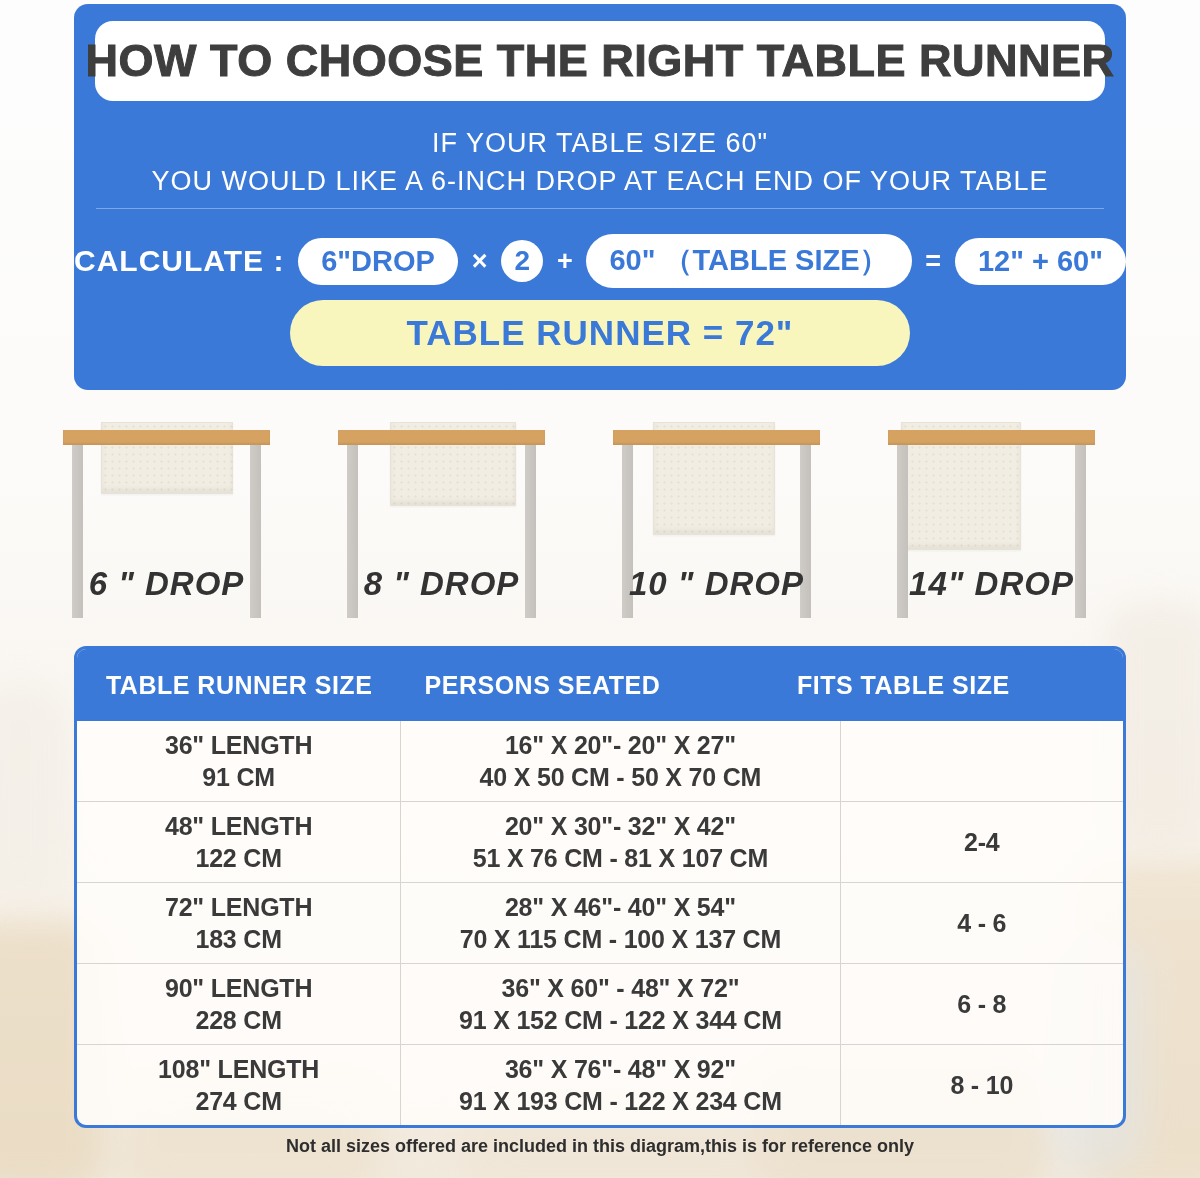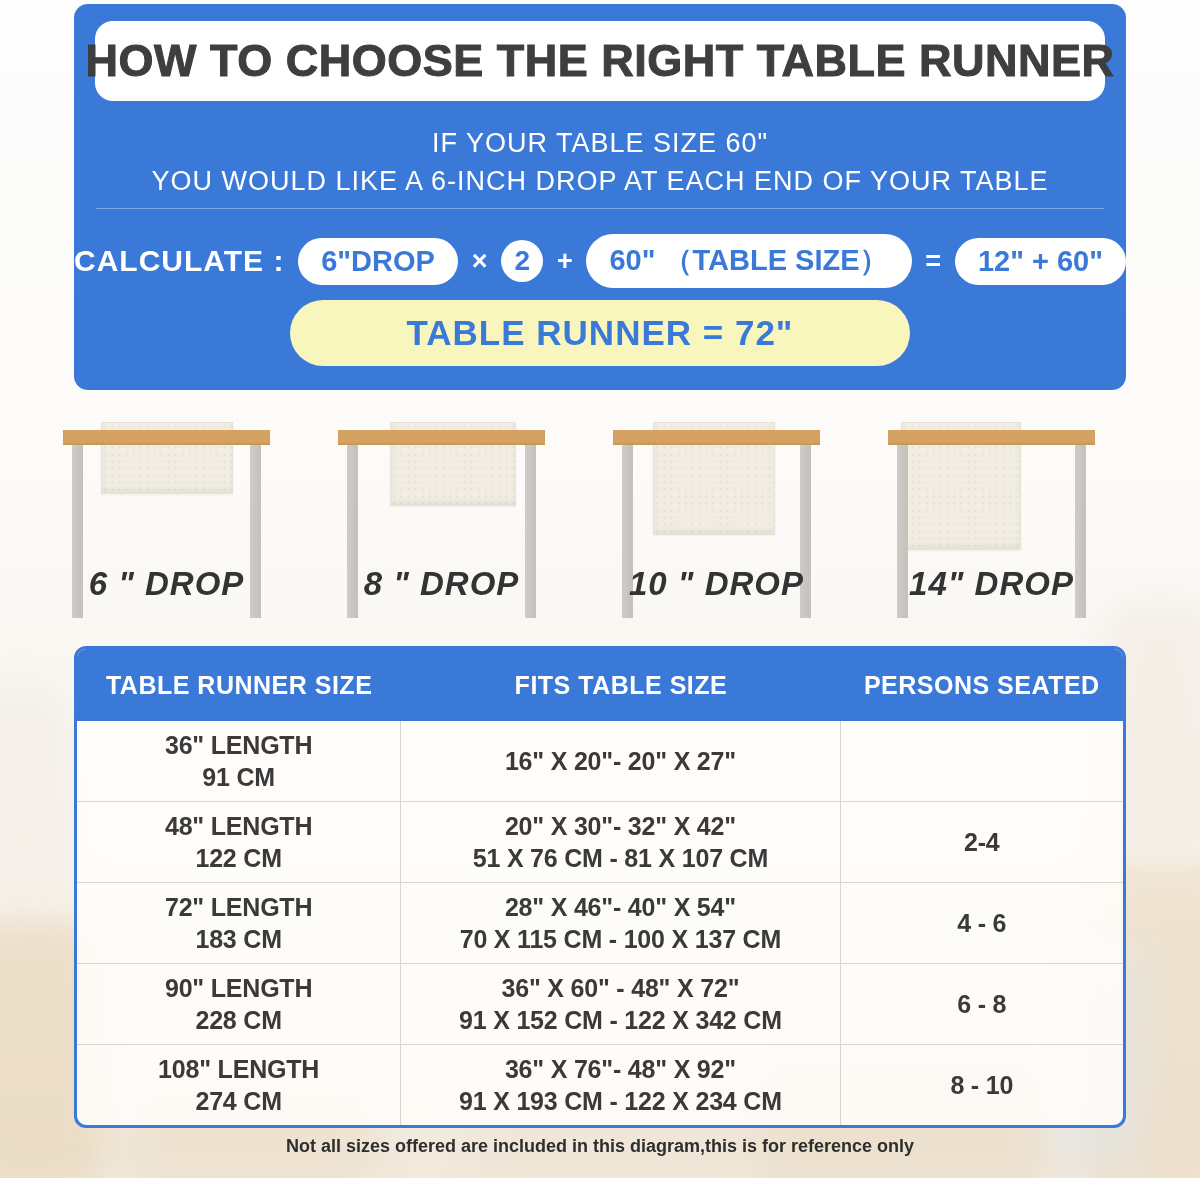"FITS TABLE SIZE" div.hcell { order: before "PERSONS SEATED" -> after "PERSONS SEATED" }
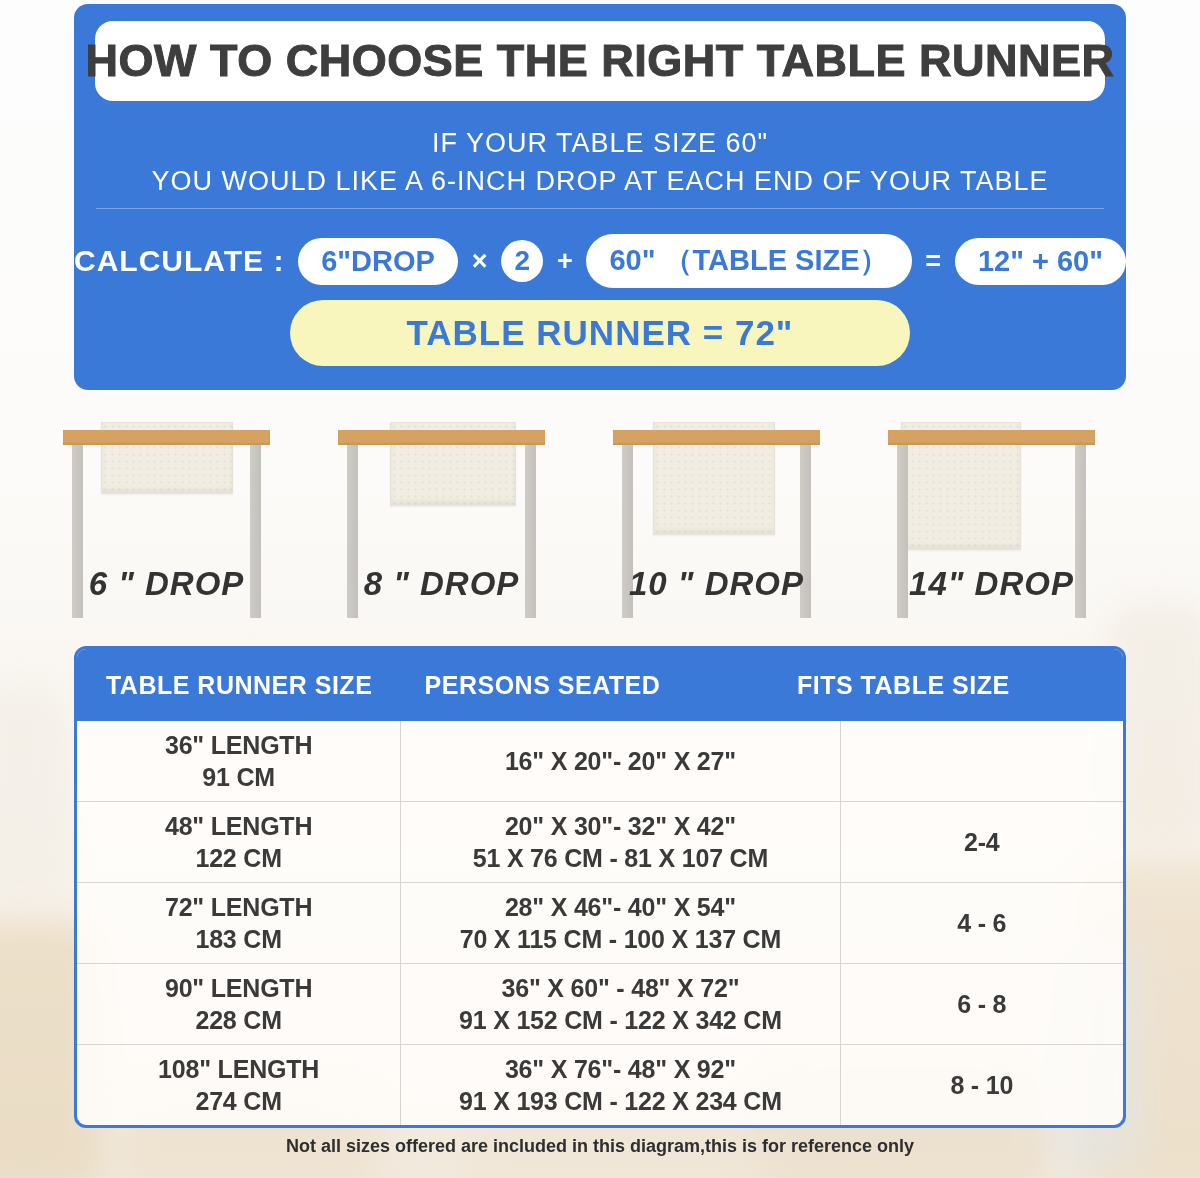"40 X 50 CM -" div { html: none -> <div>40 X 50 CM - 50 X 70 CM</div> }
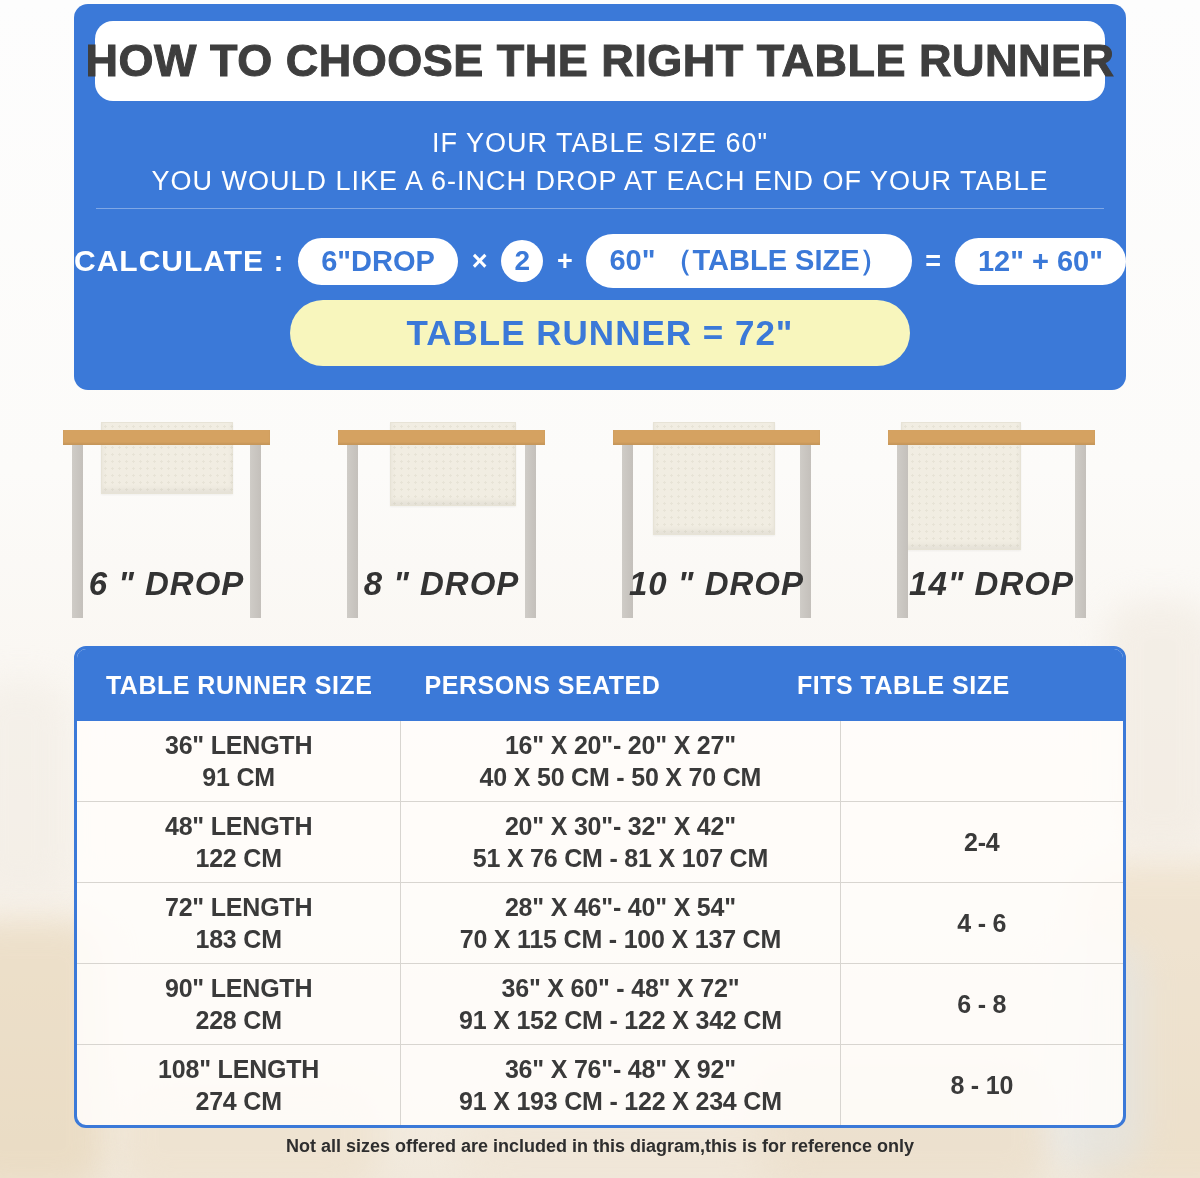"91 X 152 CM -" div { text: 342 -> 344 }
